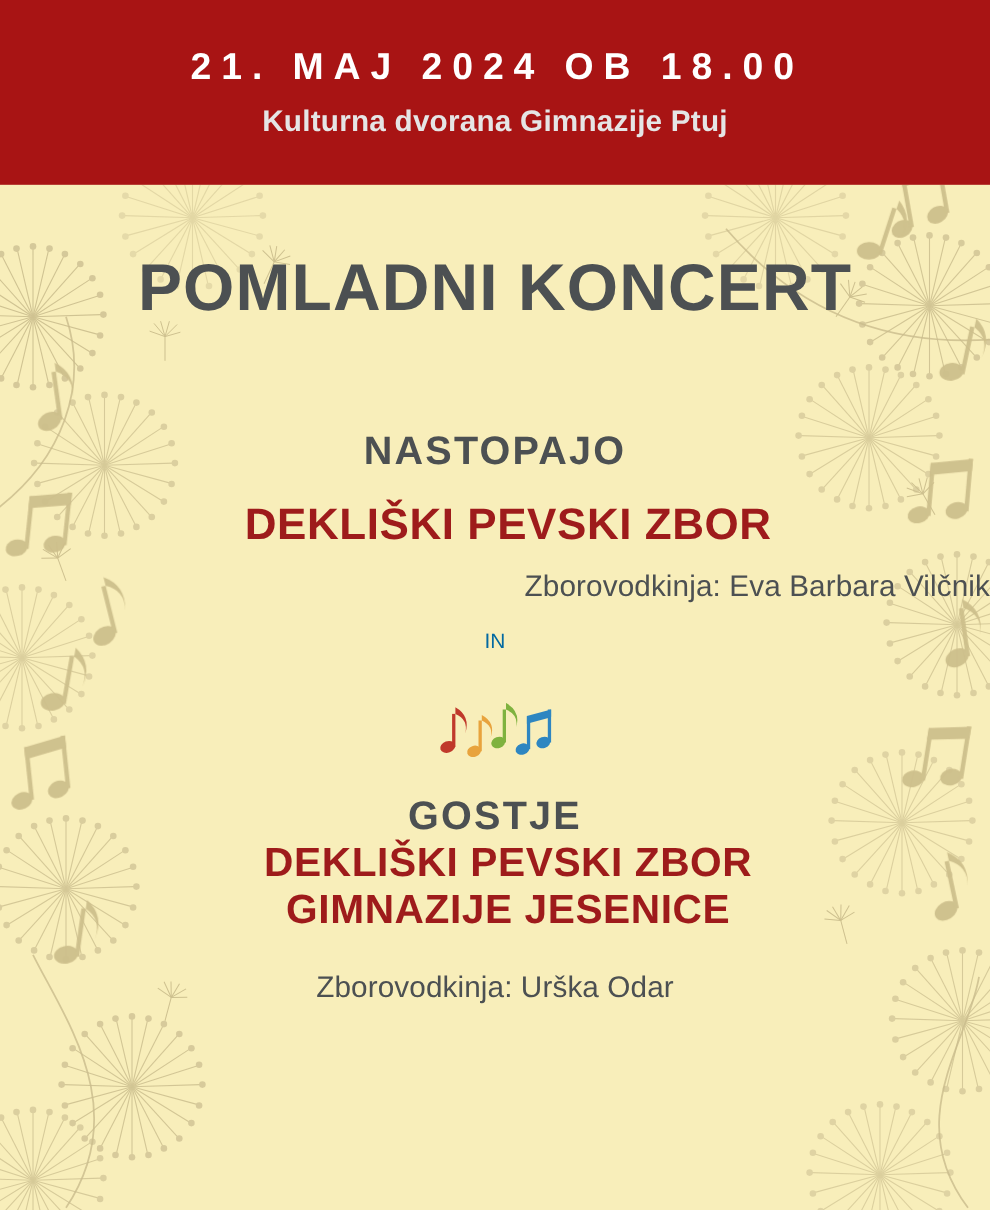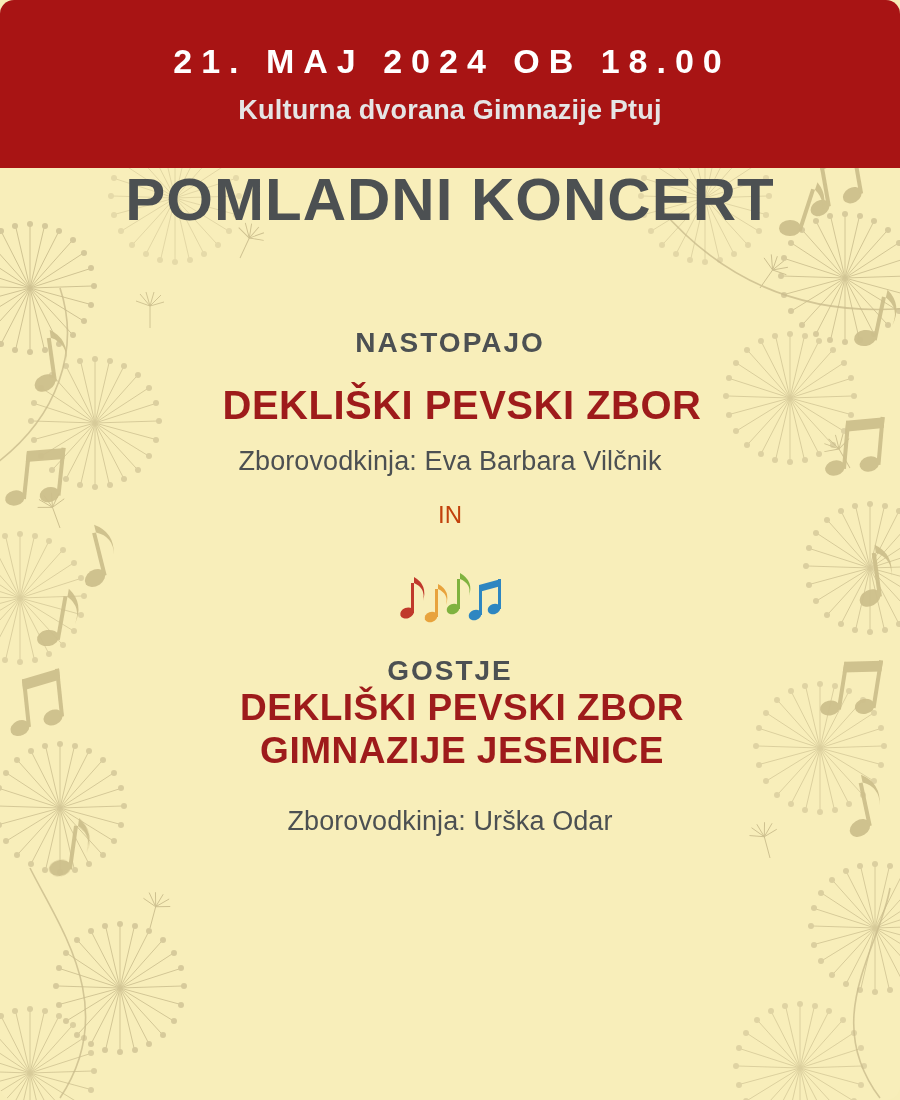"21. MAJ 2024 OB 18.00" .poster { border-radius: 14px -> none }
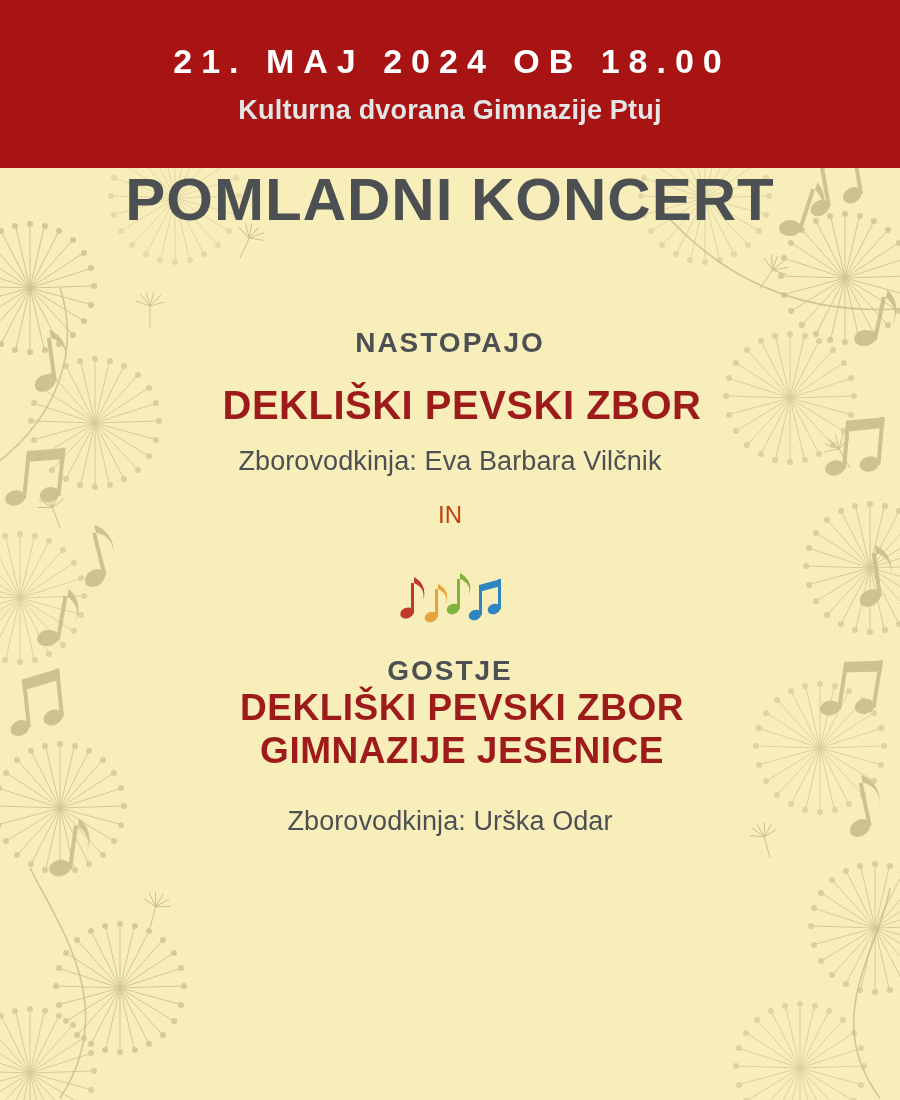"POMLADNI KONCERT" .main-title { padding-top: none -> 62px }
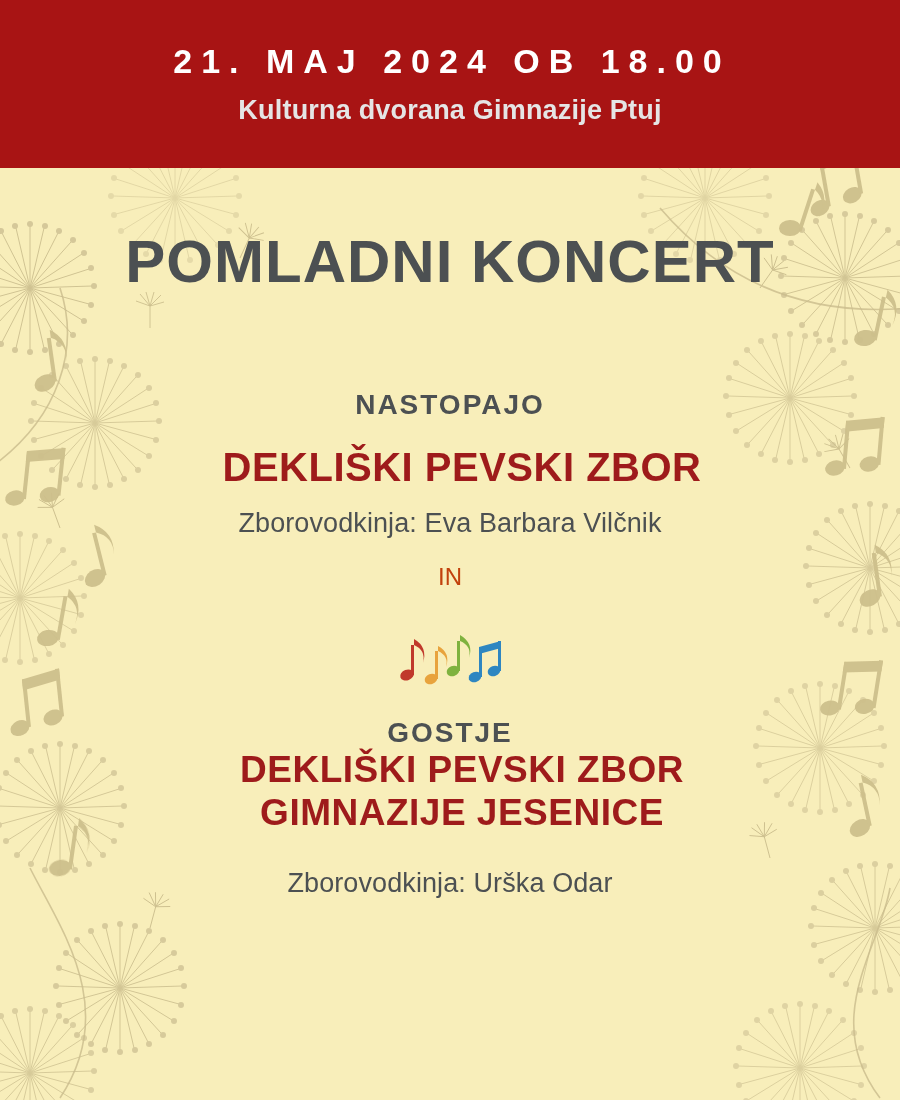"NASTOPAJO" .section-label { font-size: 28px -> 36px }
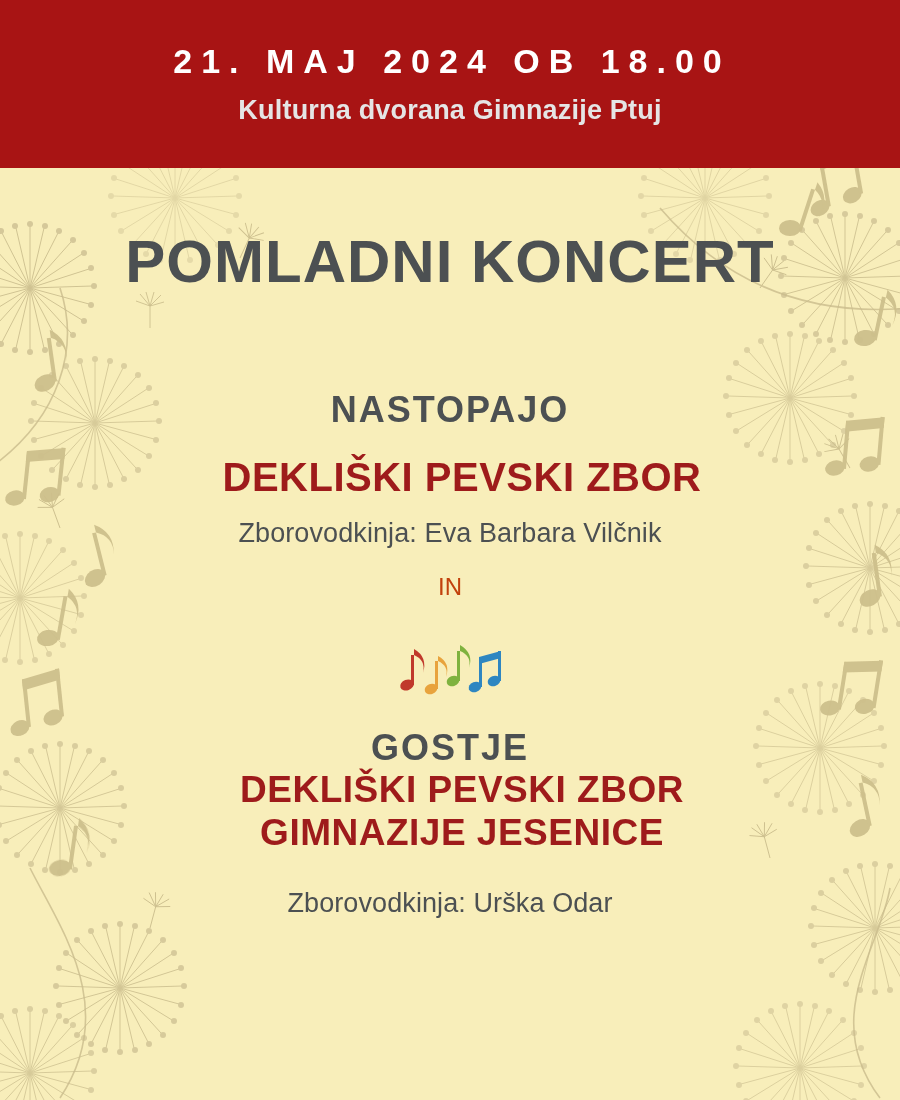"Zborovodkinja: Eva Barbara Vilčnik" .r-vod1 { text-align: none -> right }
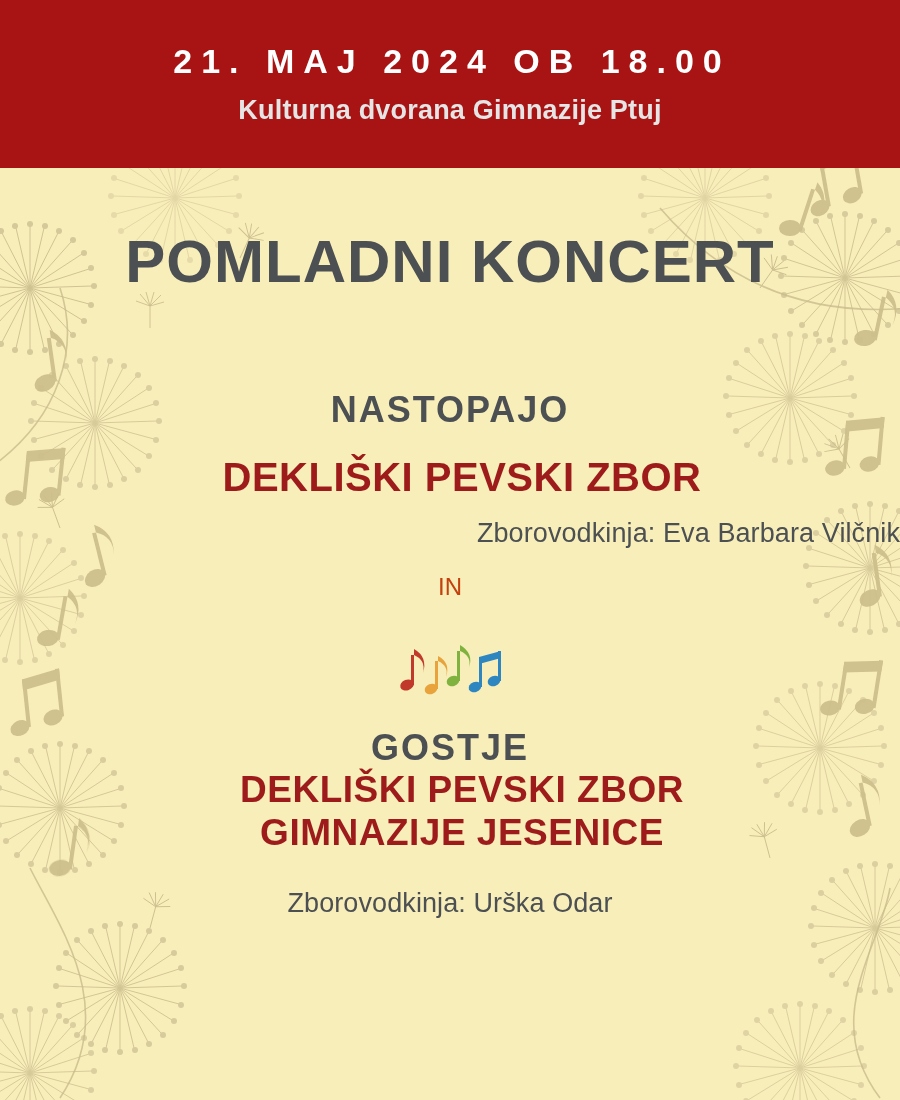"IN" .conj { color: #c2410c -> #0369a1; font-size: 24px -> 19px }
